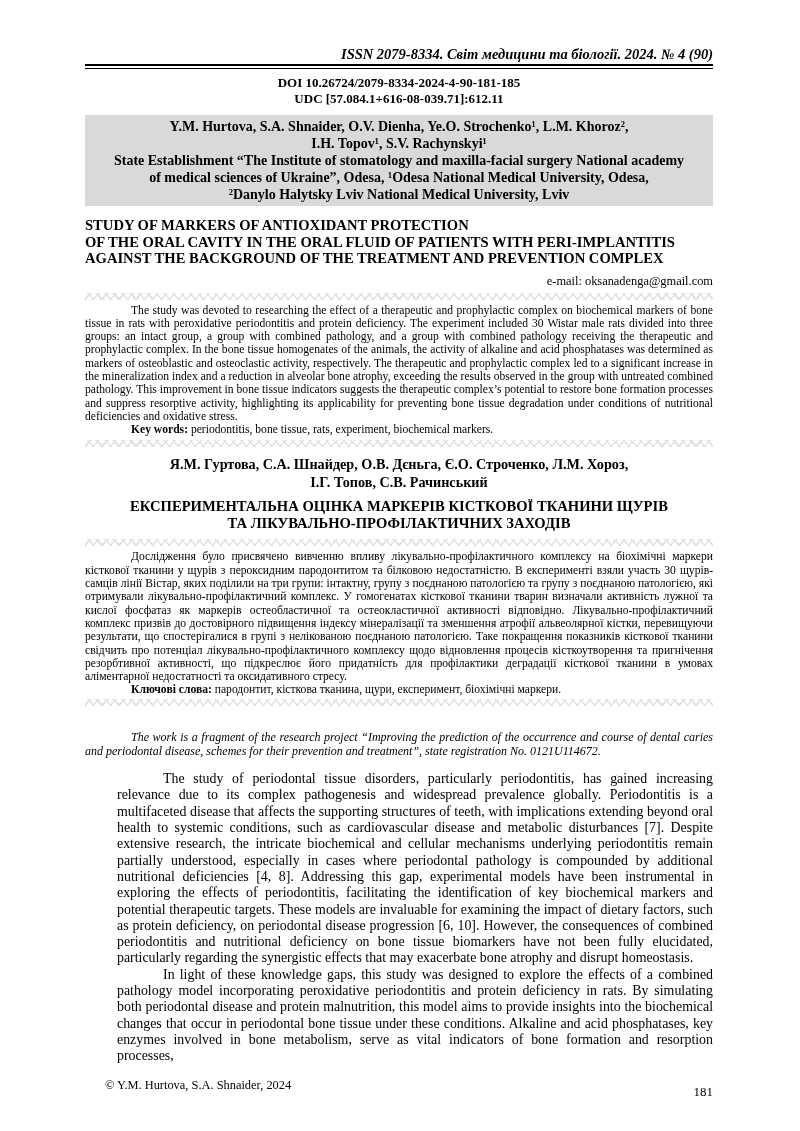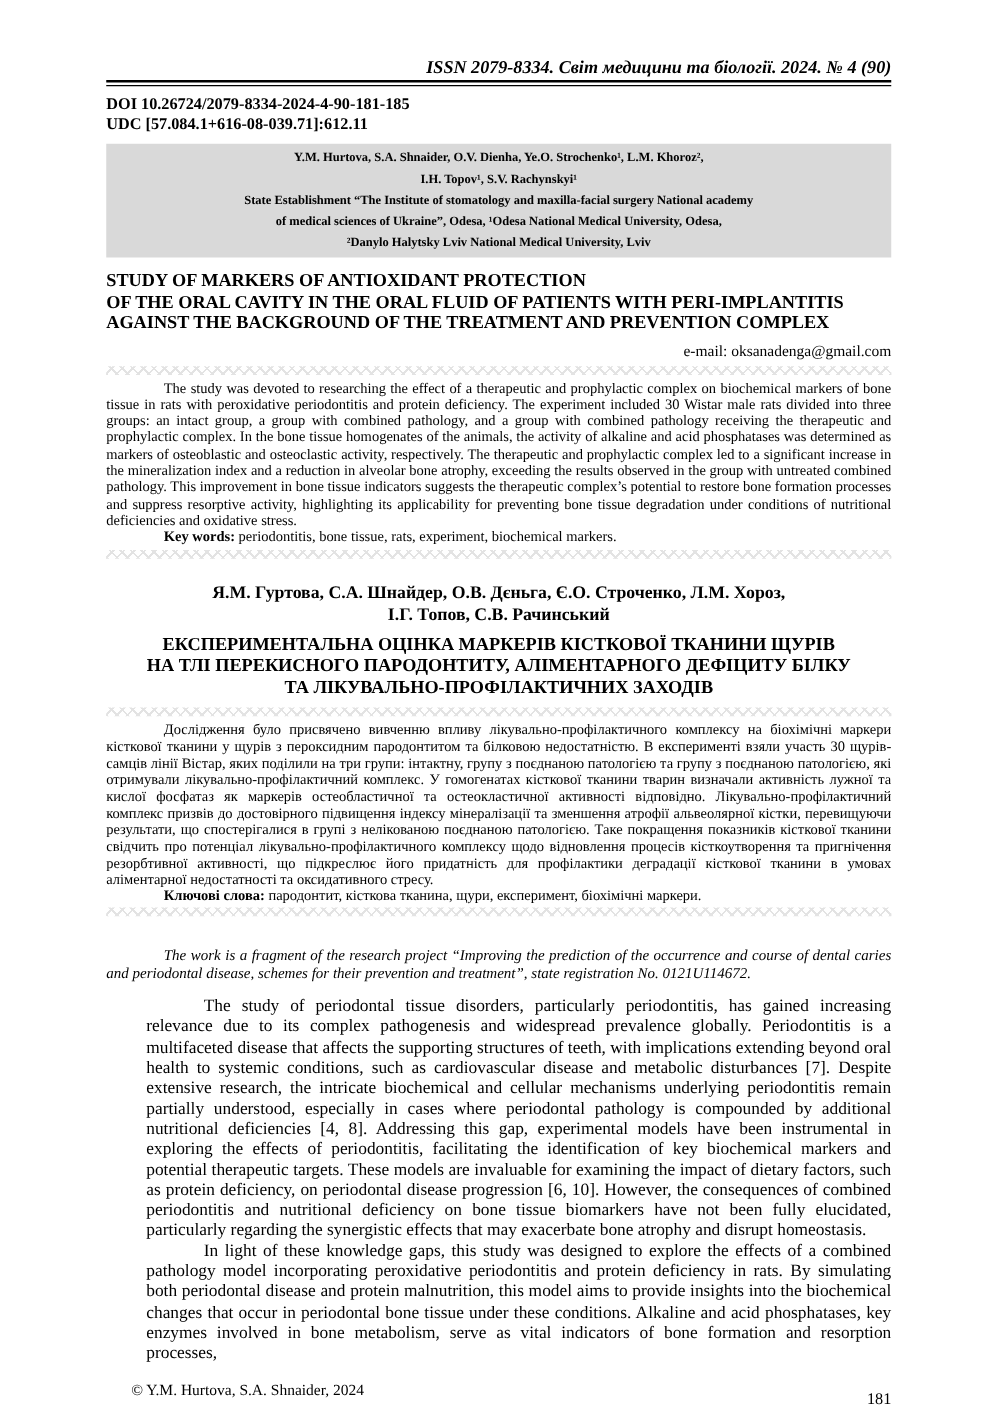"DOI 10.26724/2079-8334-2024-4-90-181-185" .doi-block { text-align: none -> center }
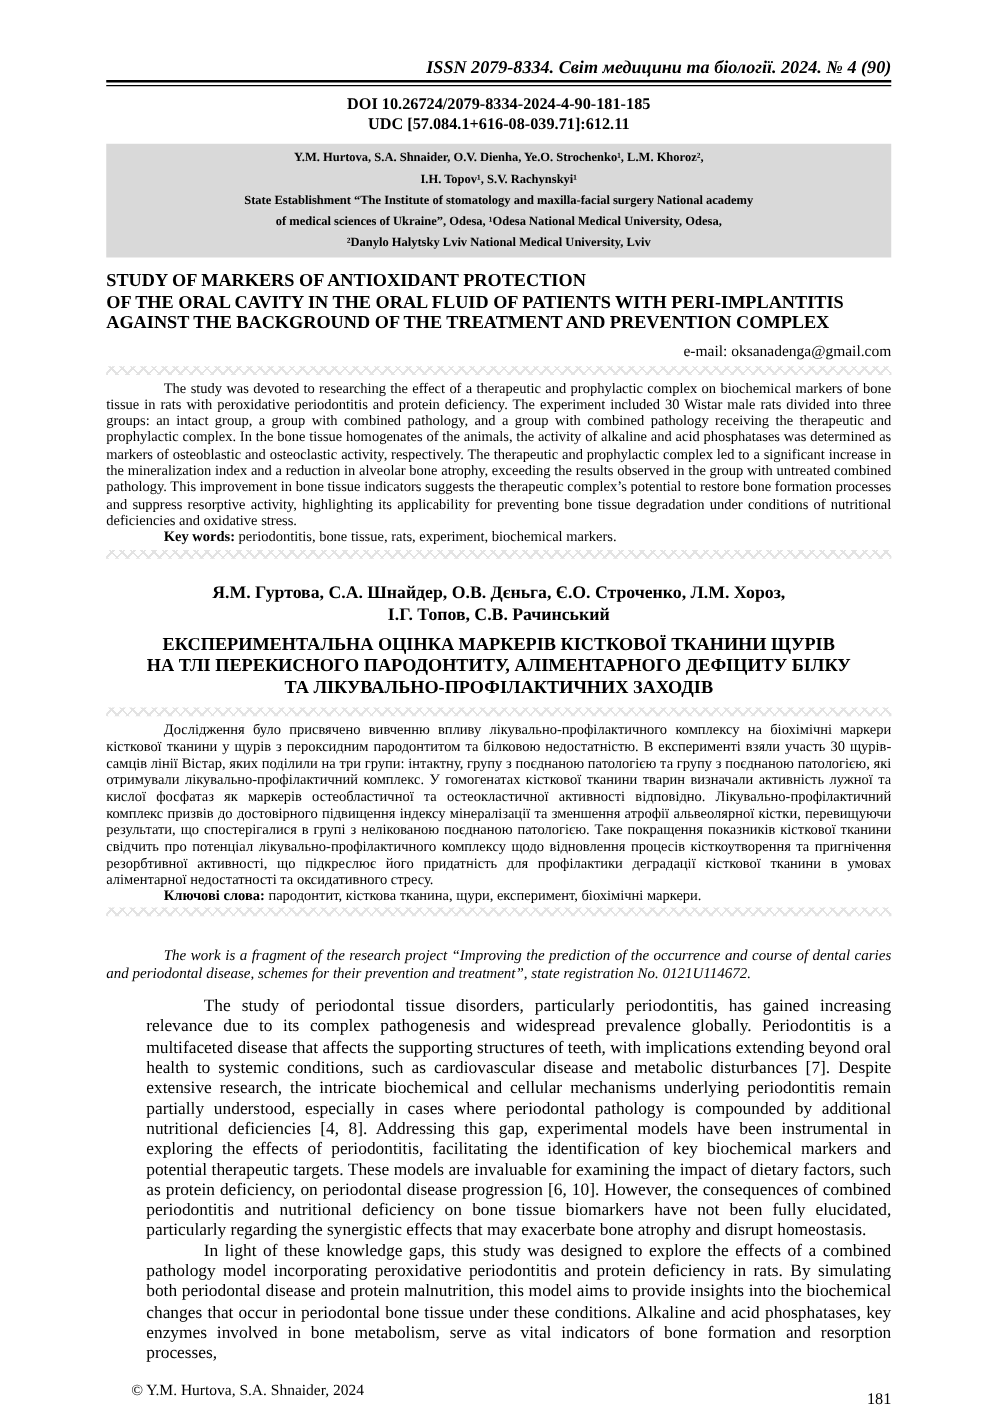"Y.M. Hurtova, S.A. Shnaider, O.V." .authors-block { font-size: 10px -> 14px }
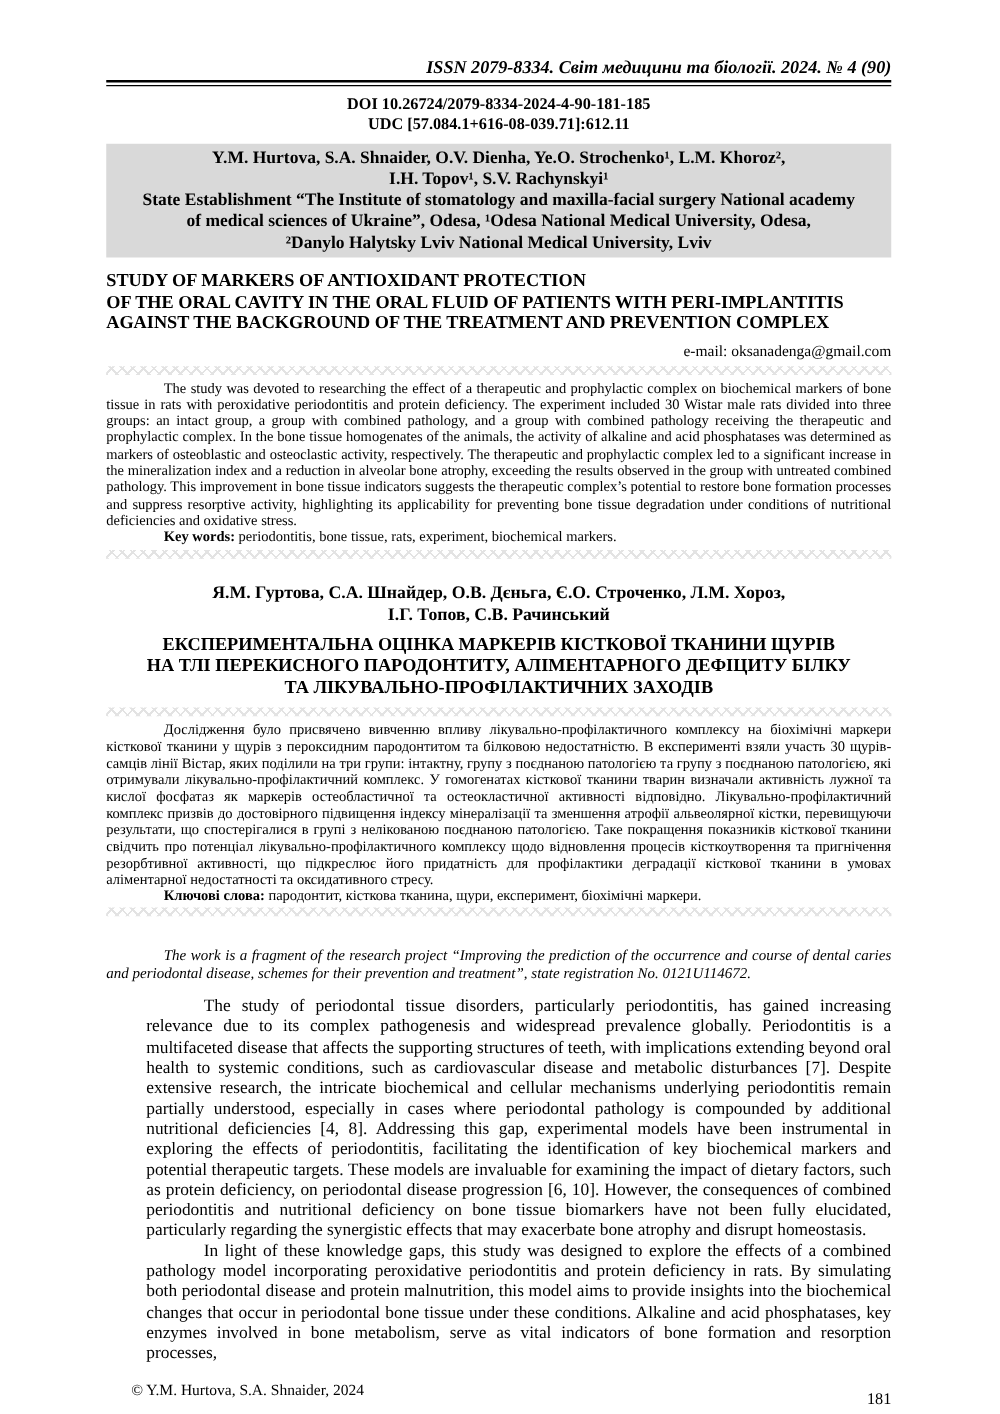"Я.М. Гуртова, С.А. Шнайдер, О.В." .authors-ua { margin-top: 18px -> 8px }
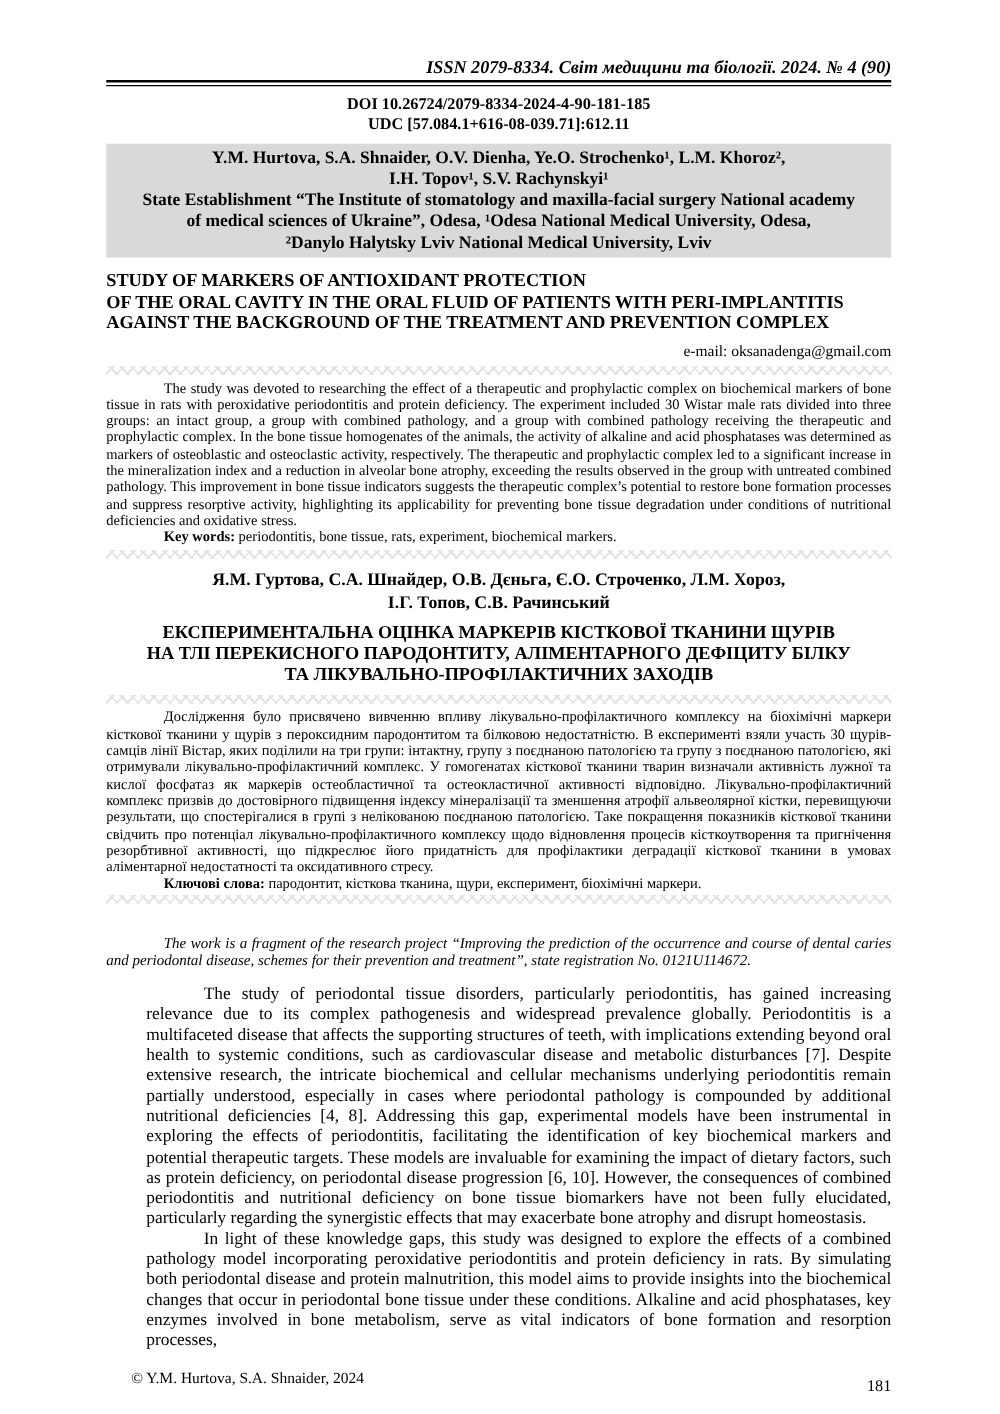"НА ТЛІ ПЕРЕКИСНОГО ПАРОДОНТИТУ," div { html: <div>НА ТЛІ ПЕРЕКИСНОГО ПАРОДОНТИТУ, АЛІМЕНТАРНОГО ДЕФІЦИТУ БІЛКУ</div> -> none }
